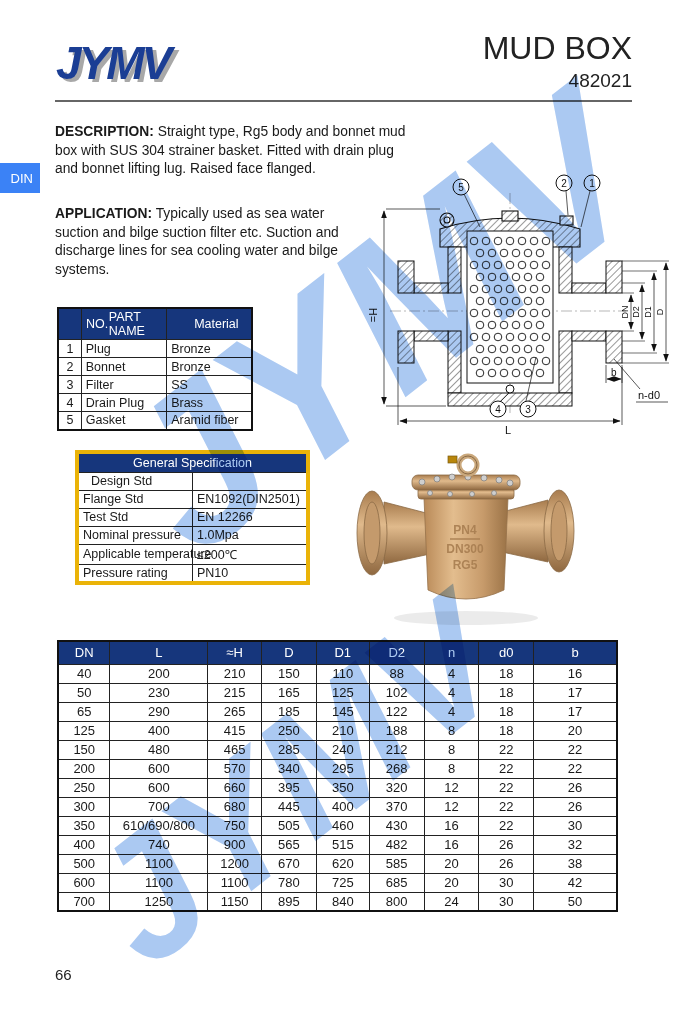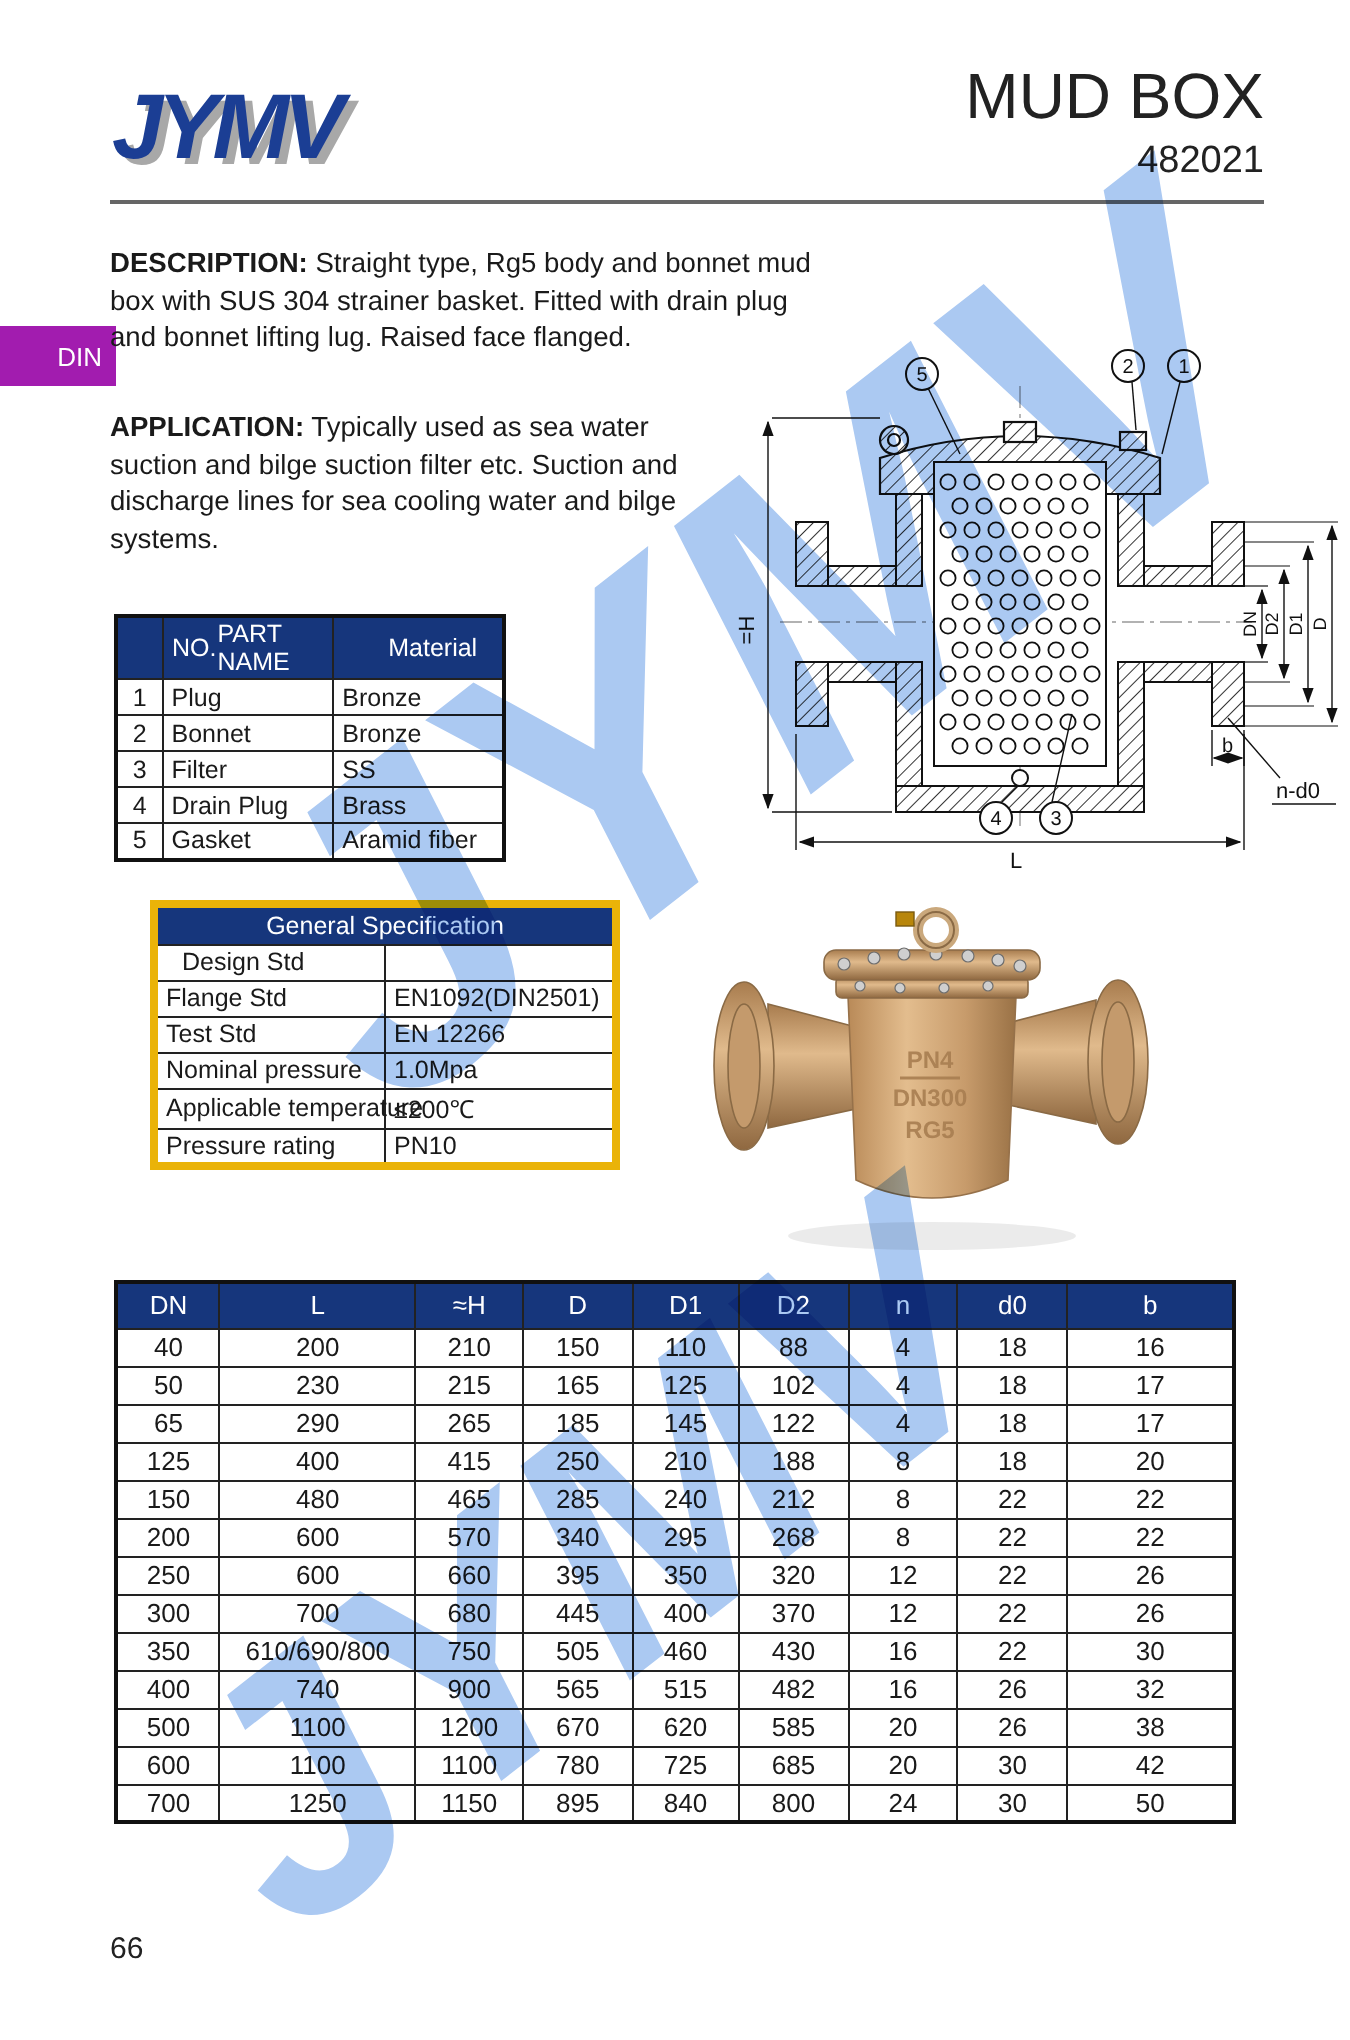"DIN" .din-tab { background: #a21caf -> #3b82f6; width: 58px -> 40px }
